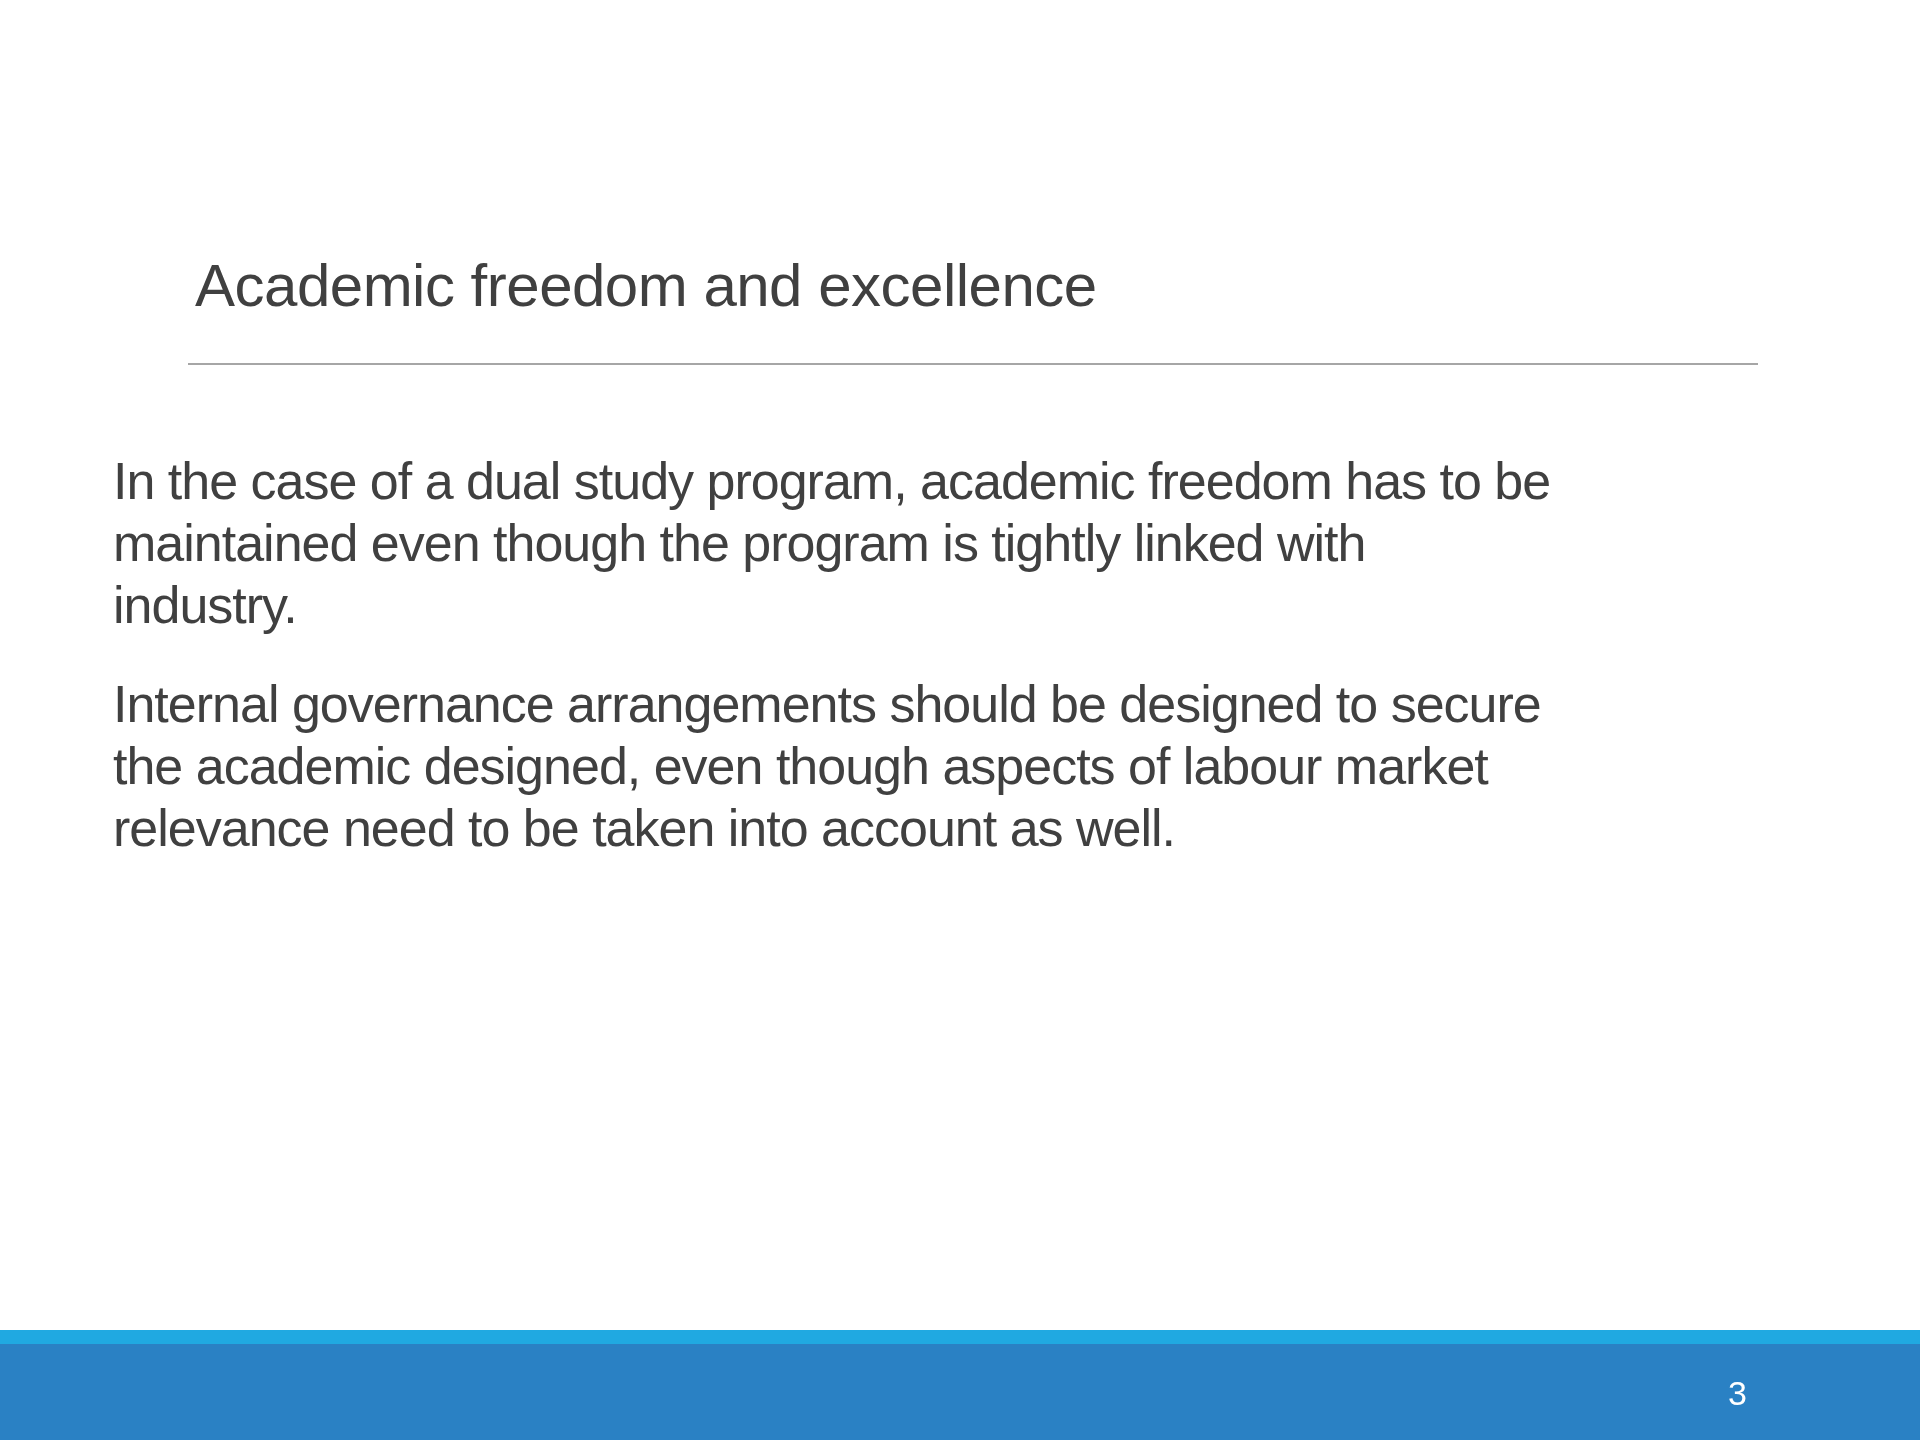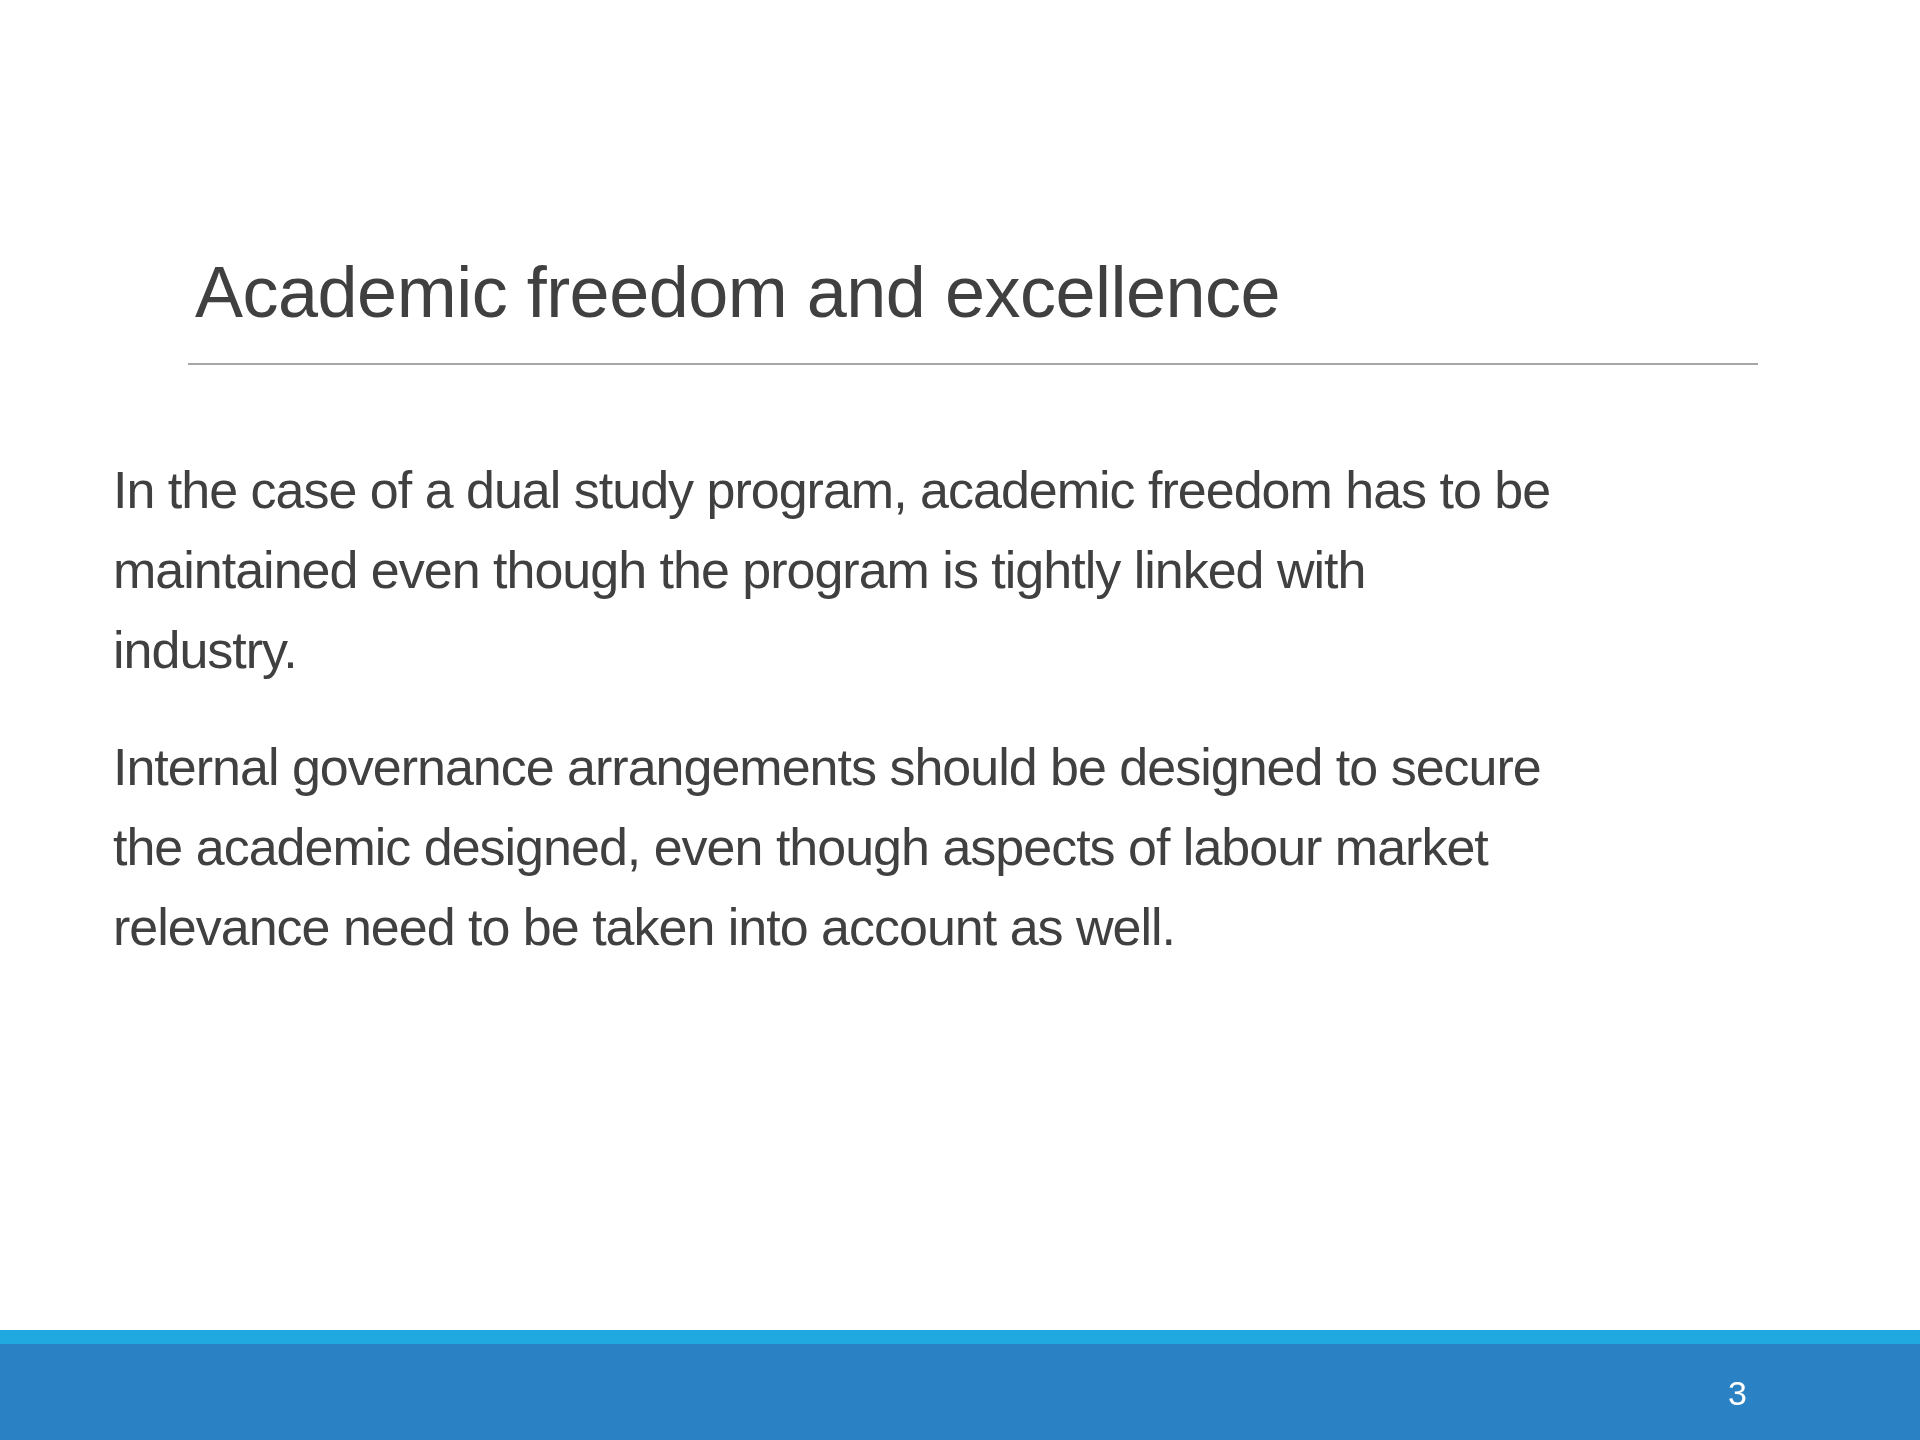"Academic freedom and excellence" .slide-title { font-size: 72px -> 60px }
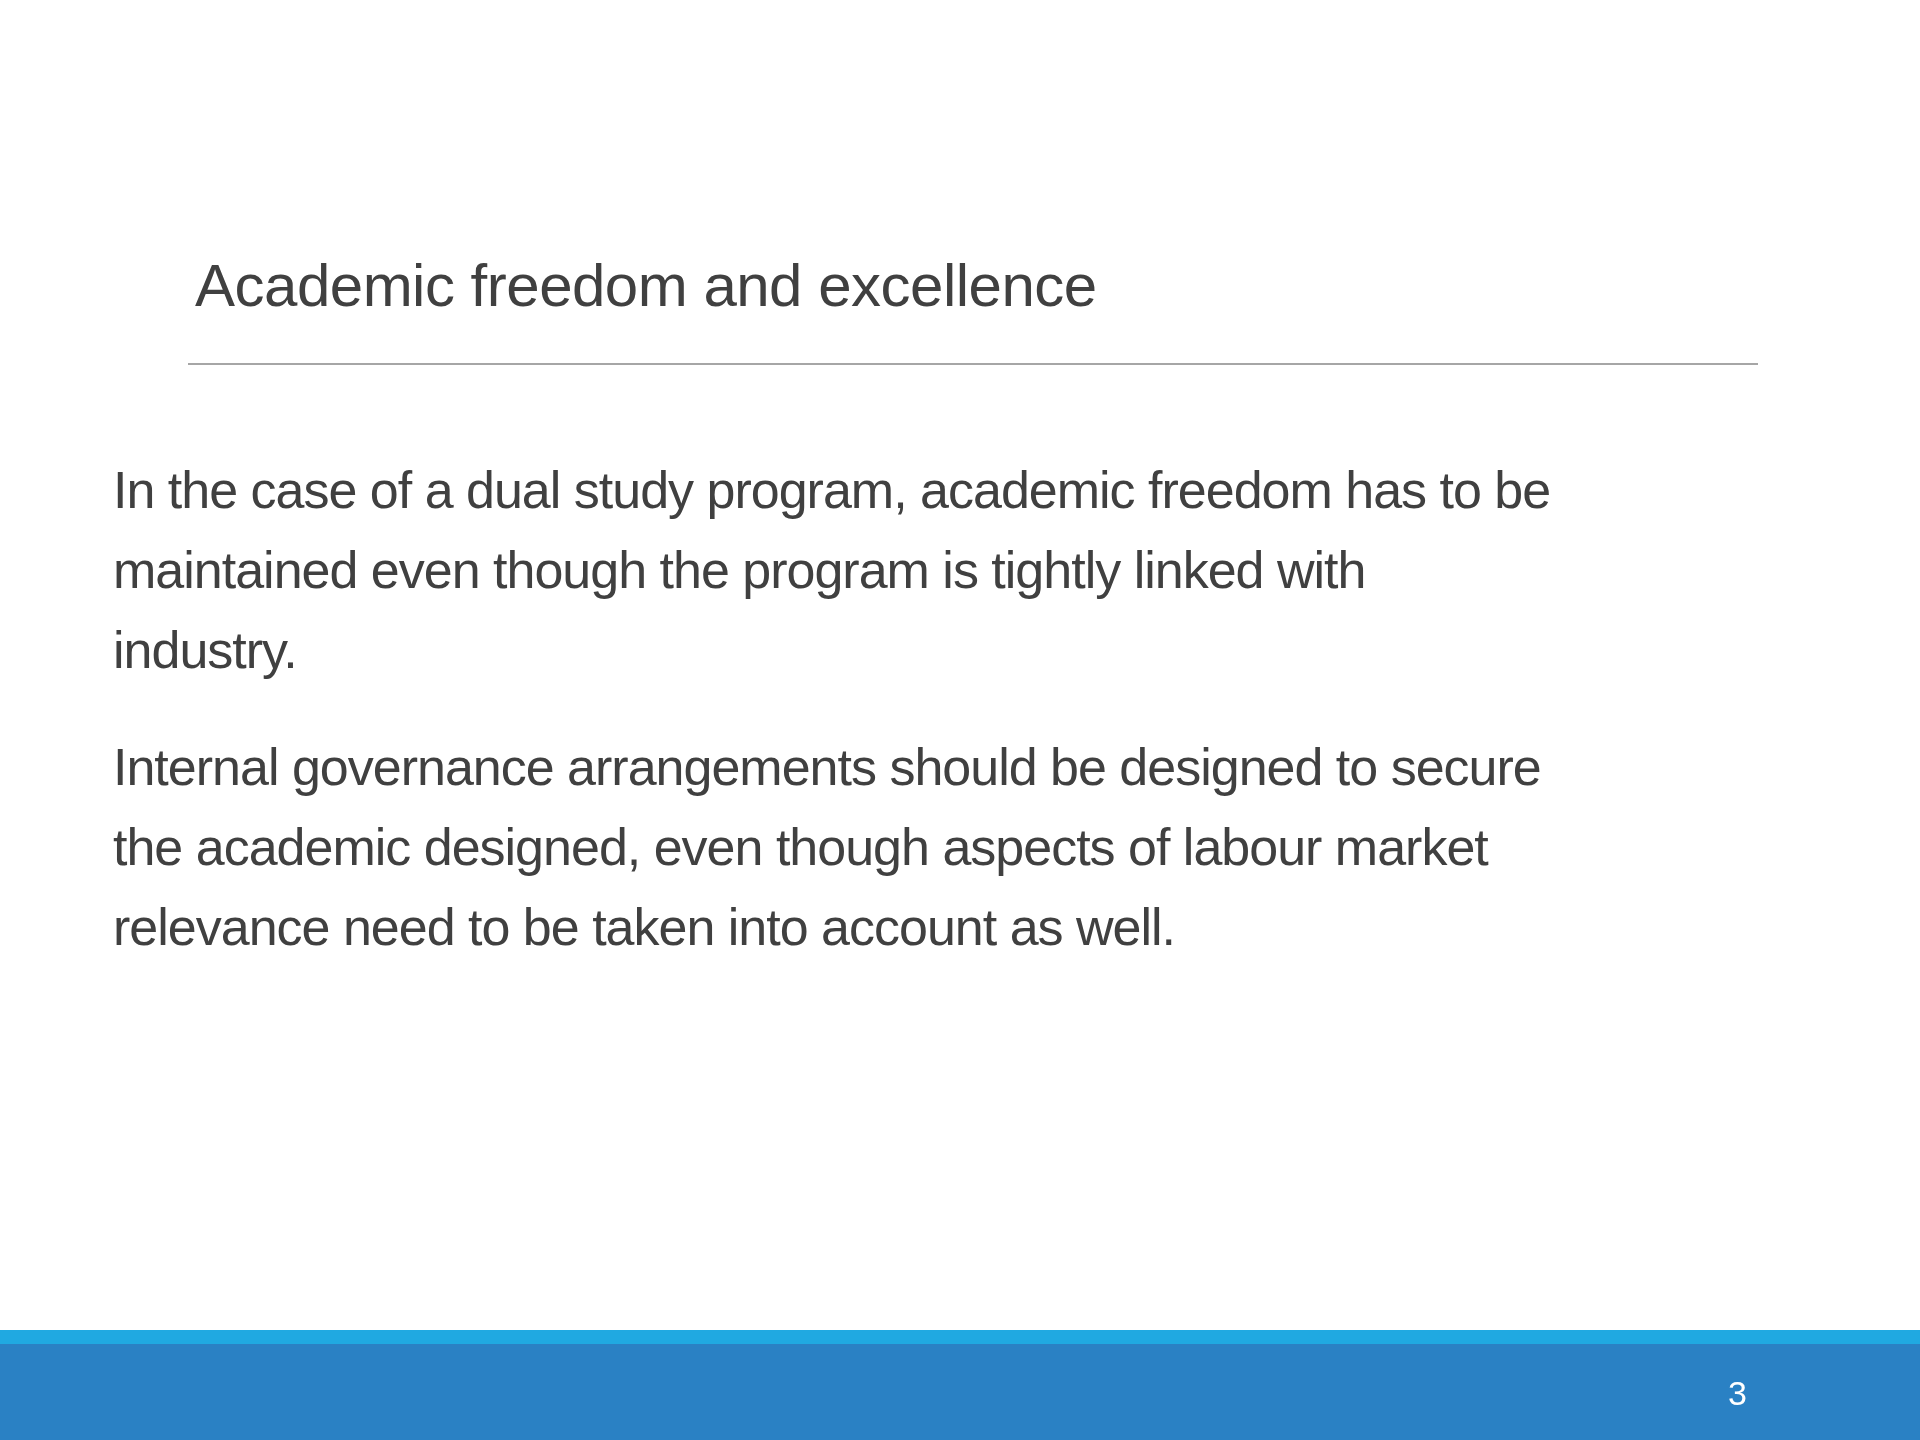"In the case of a" .body-block { line-height: 80px -> 62px }
